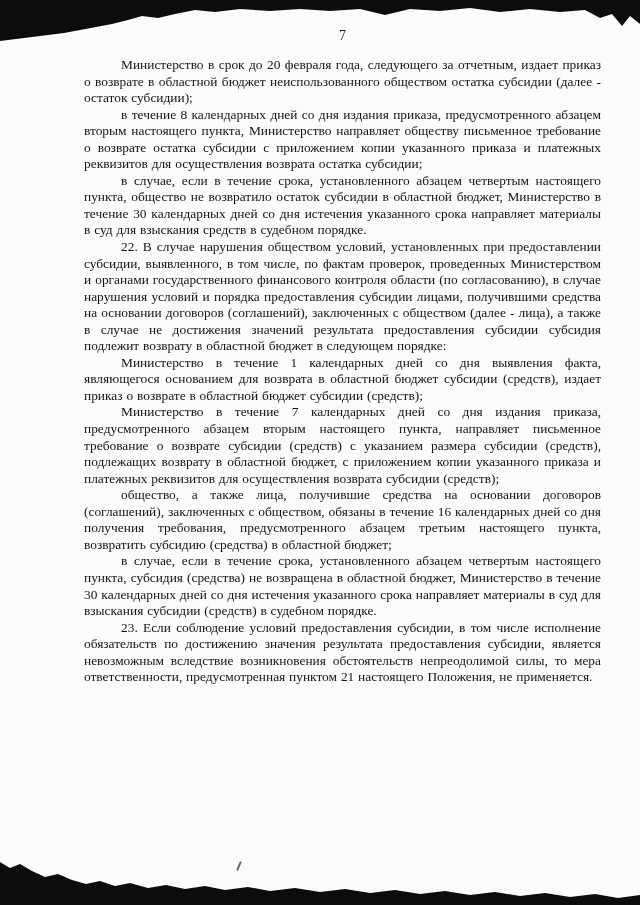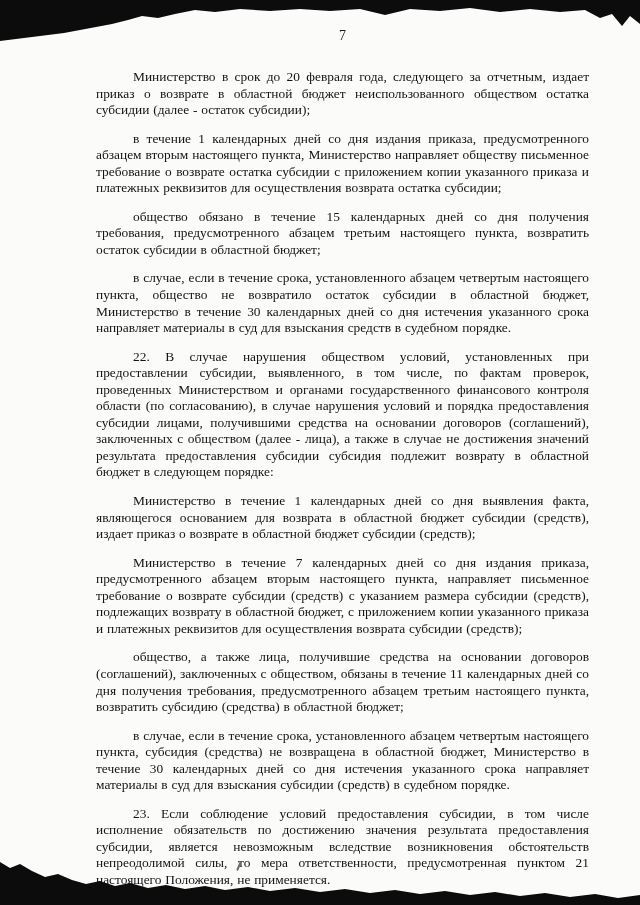"Министерство в срок до 20" .content p { margin: 12px -> 0 }
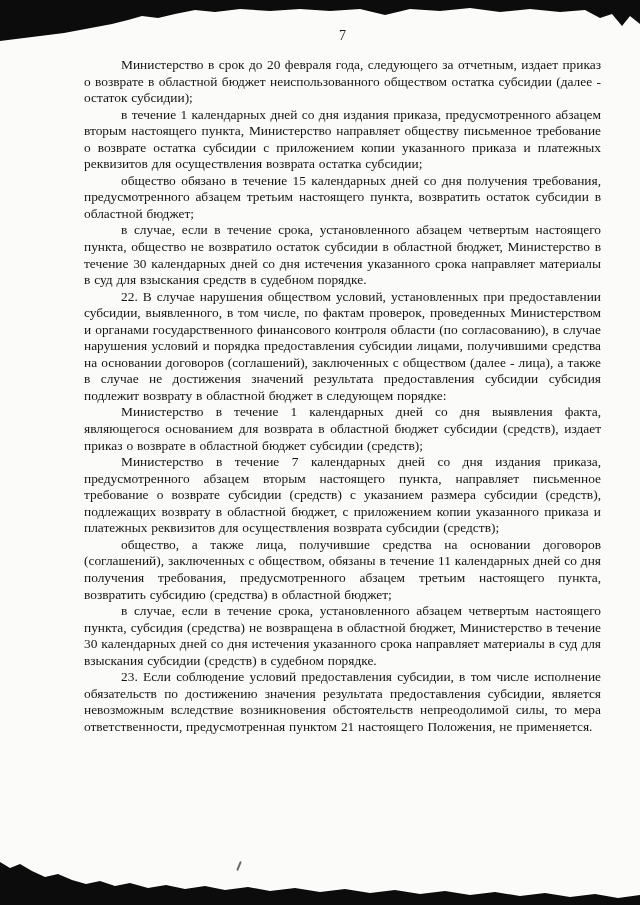"в течение 1 календарных дней" p { text: 1 -> 8 }
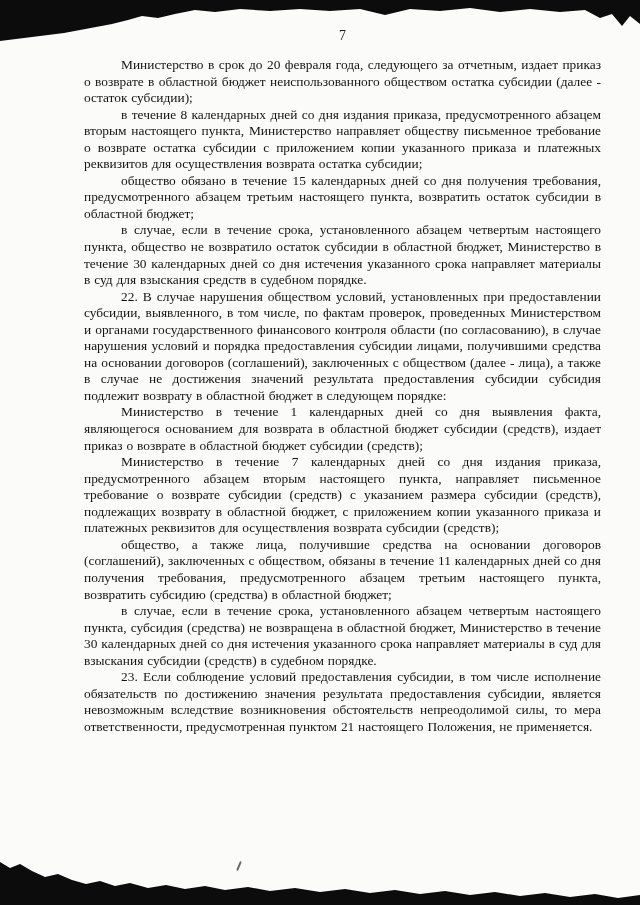"общество обязано в течение 15" p { html: <p>общество обязано в течение 15 календарных дней со дня получения требования, предусмотренного абзацем третьим настоящего пункта, возвратить остаток субсидии в областной бюджет;</p> -> none }
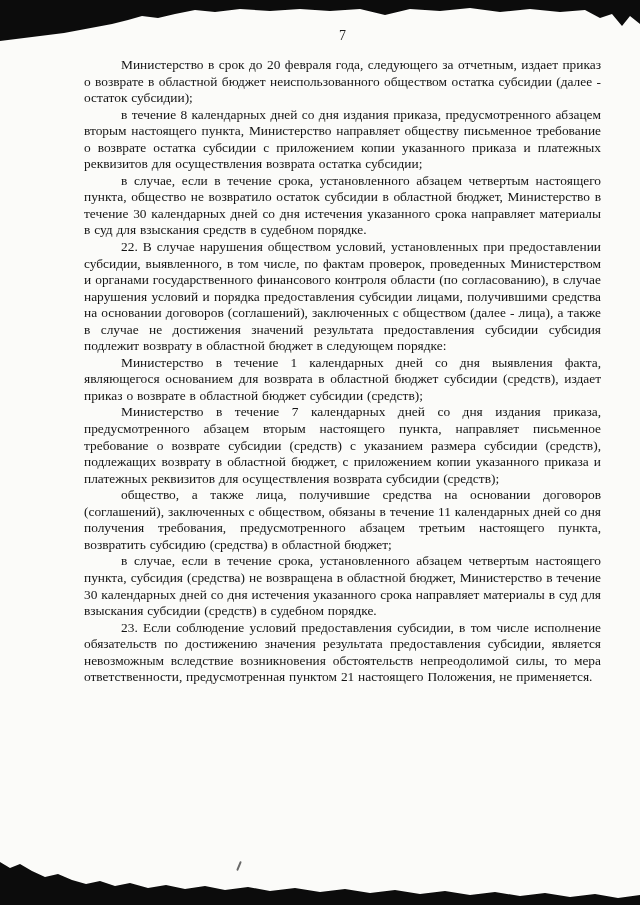"общество, а также лица, получившие" p { text: 11 -> 16 }
